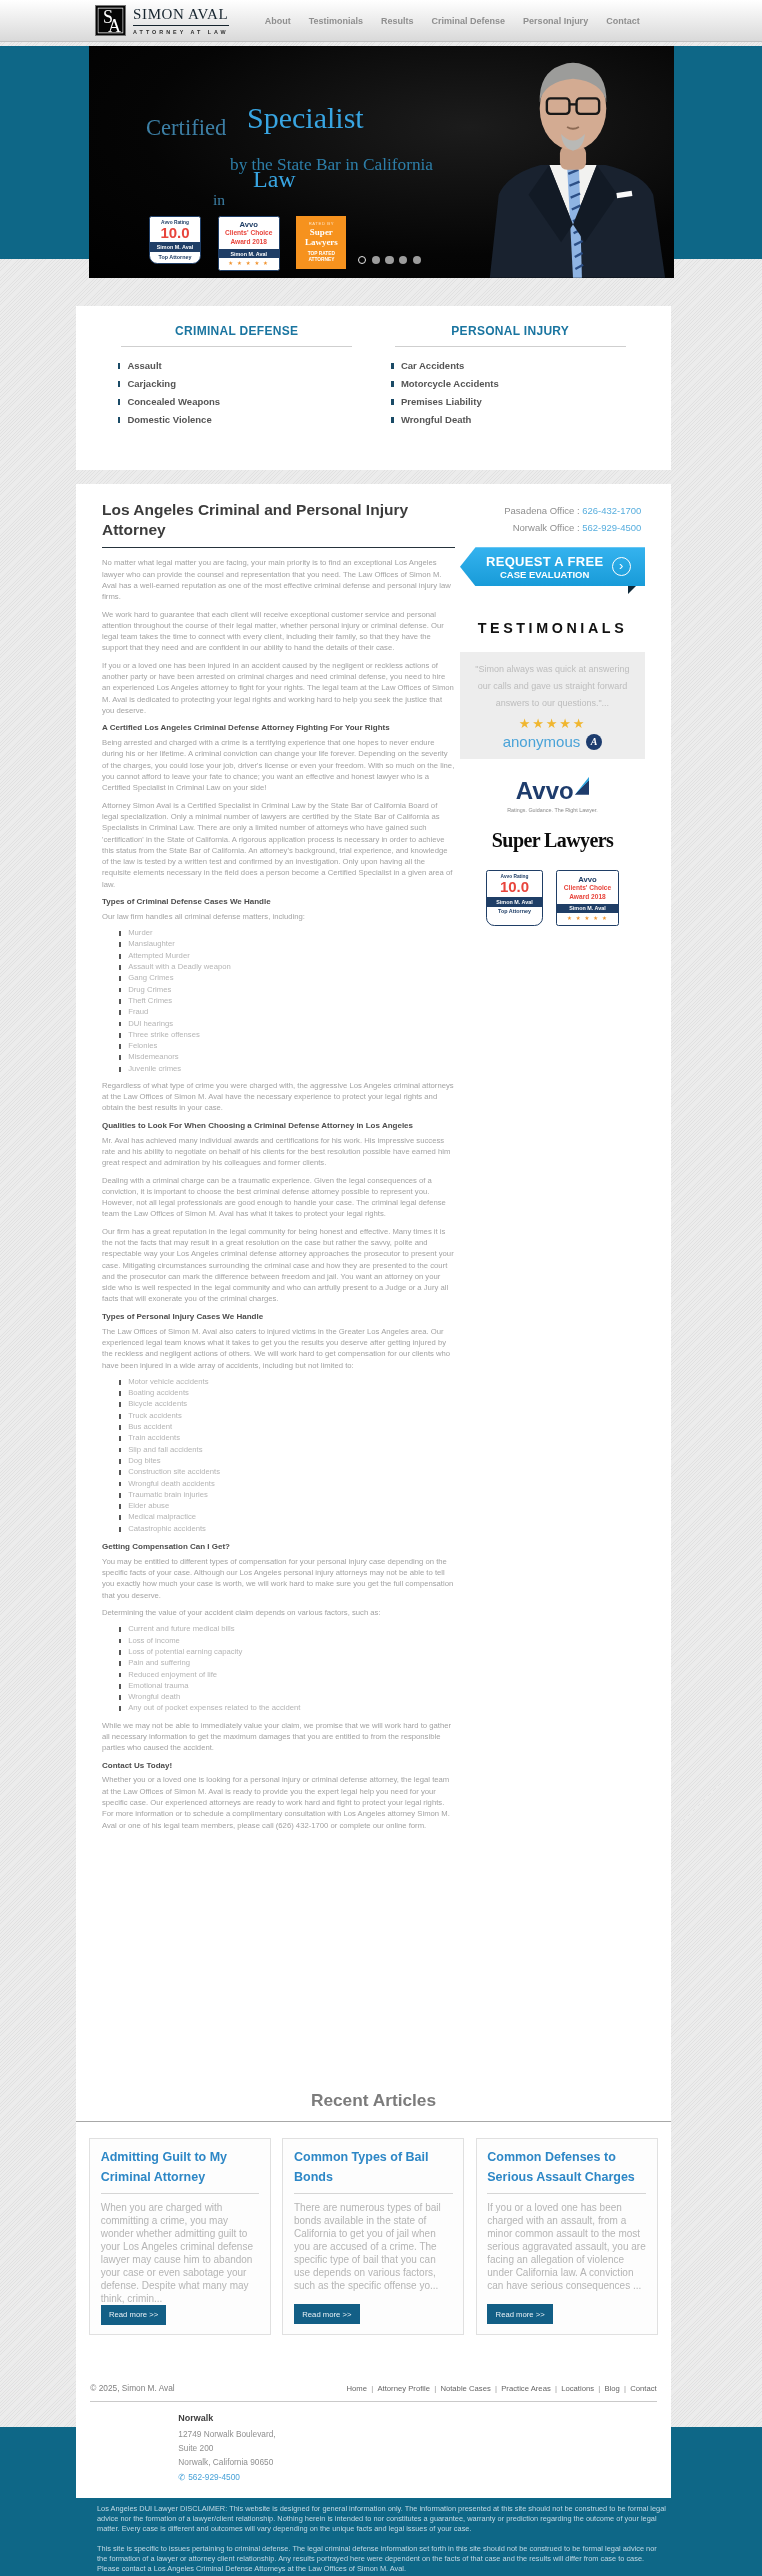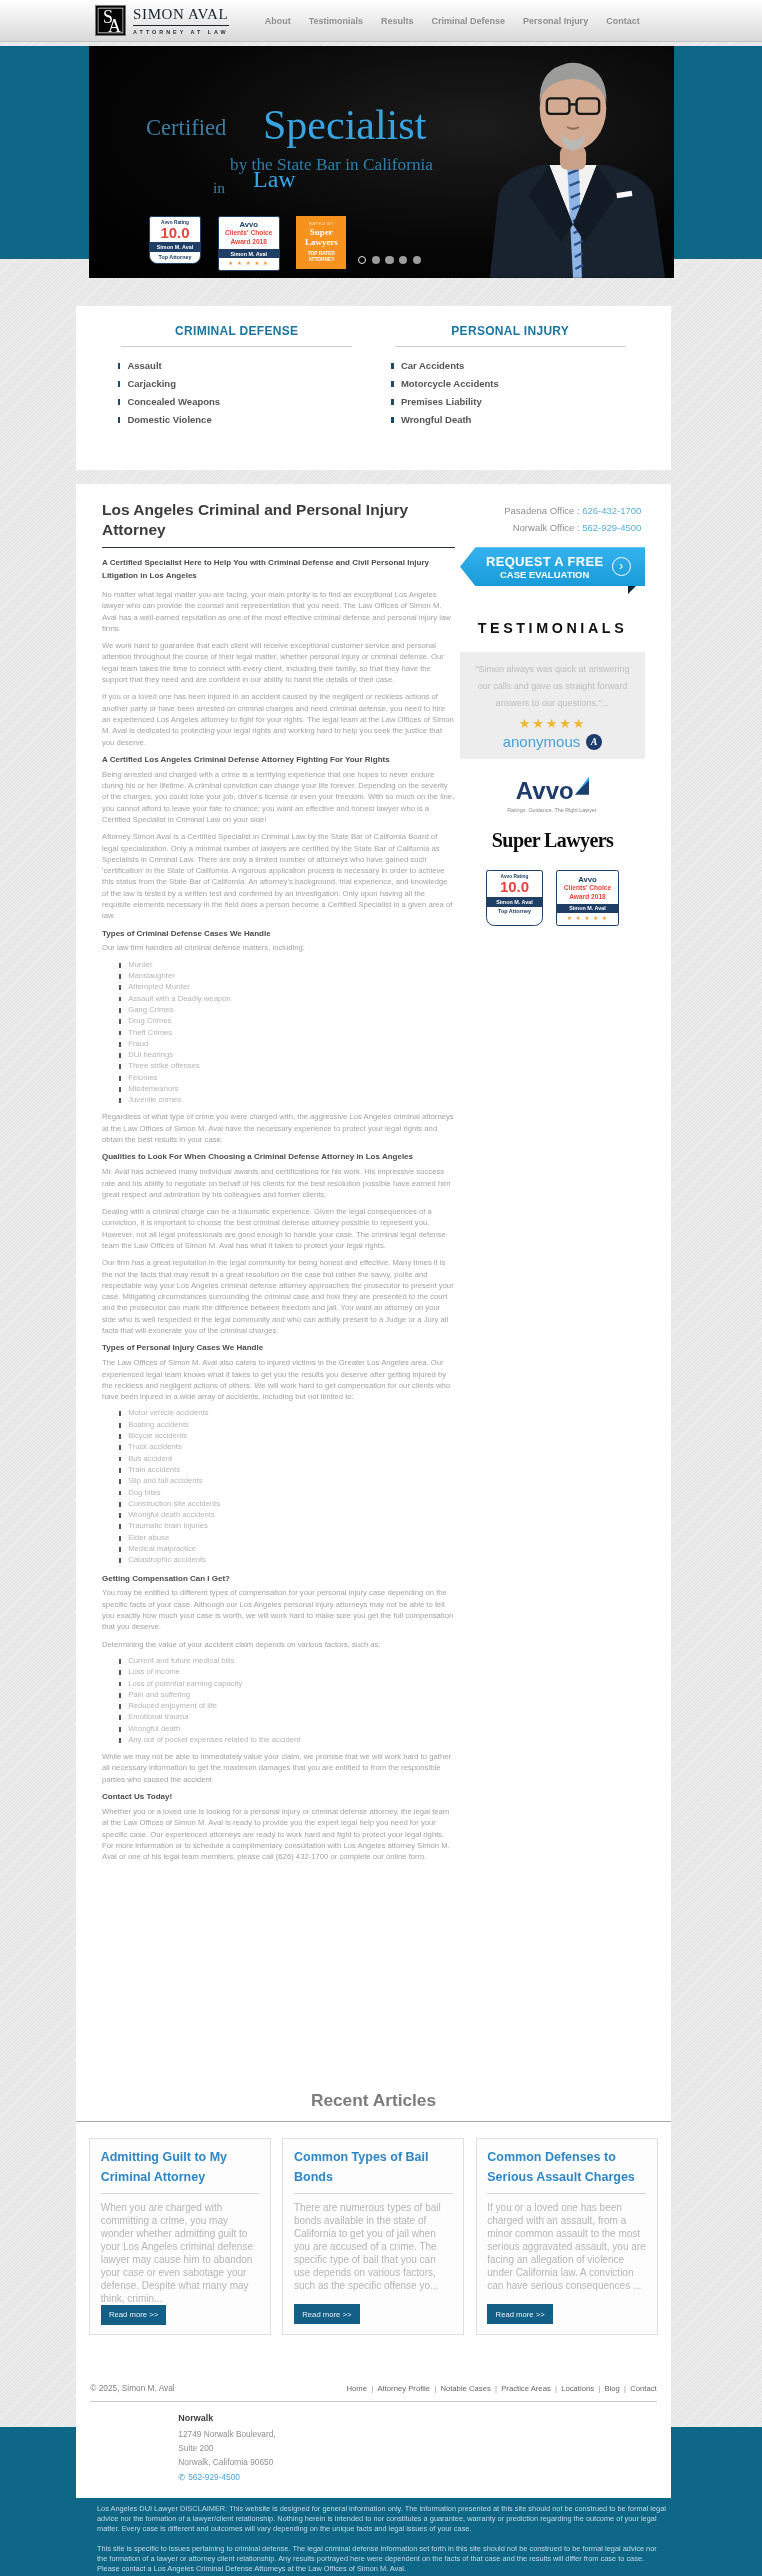"Specialist" .hl-specialist { font-size: 42px -> 30px; margin-left: 16px -> none }
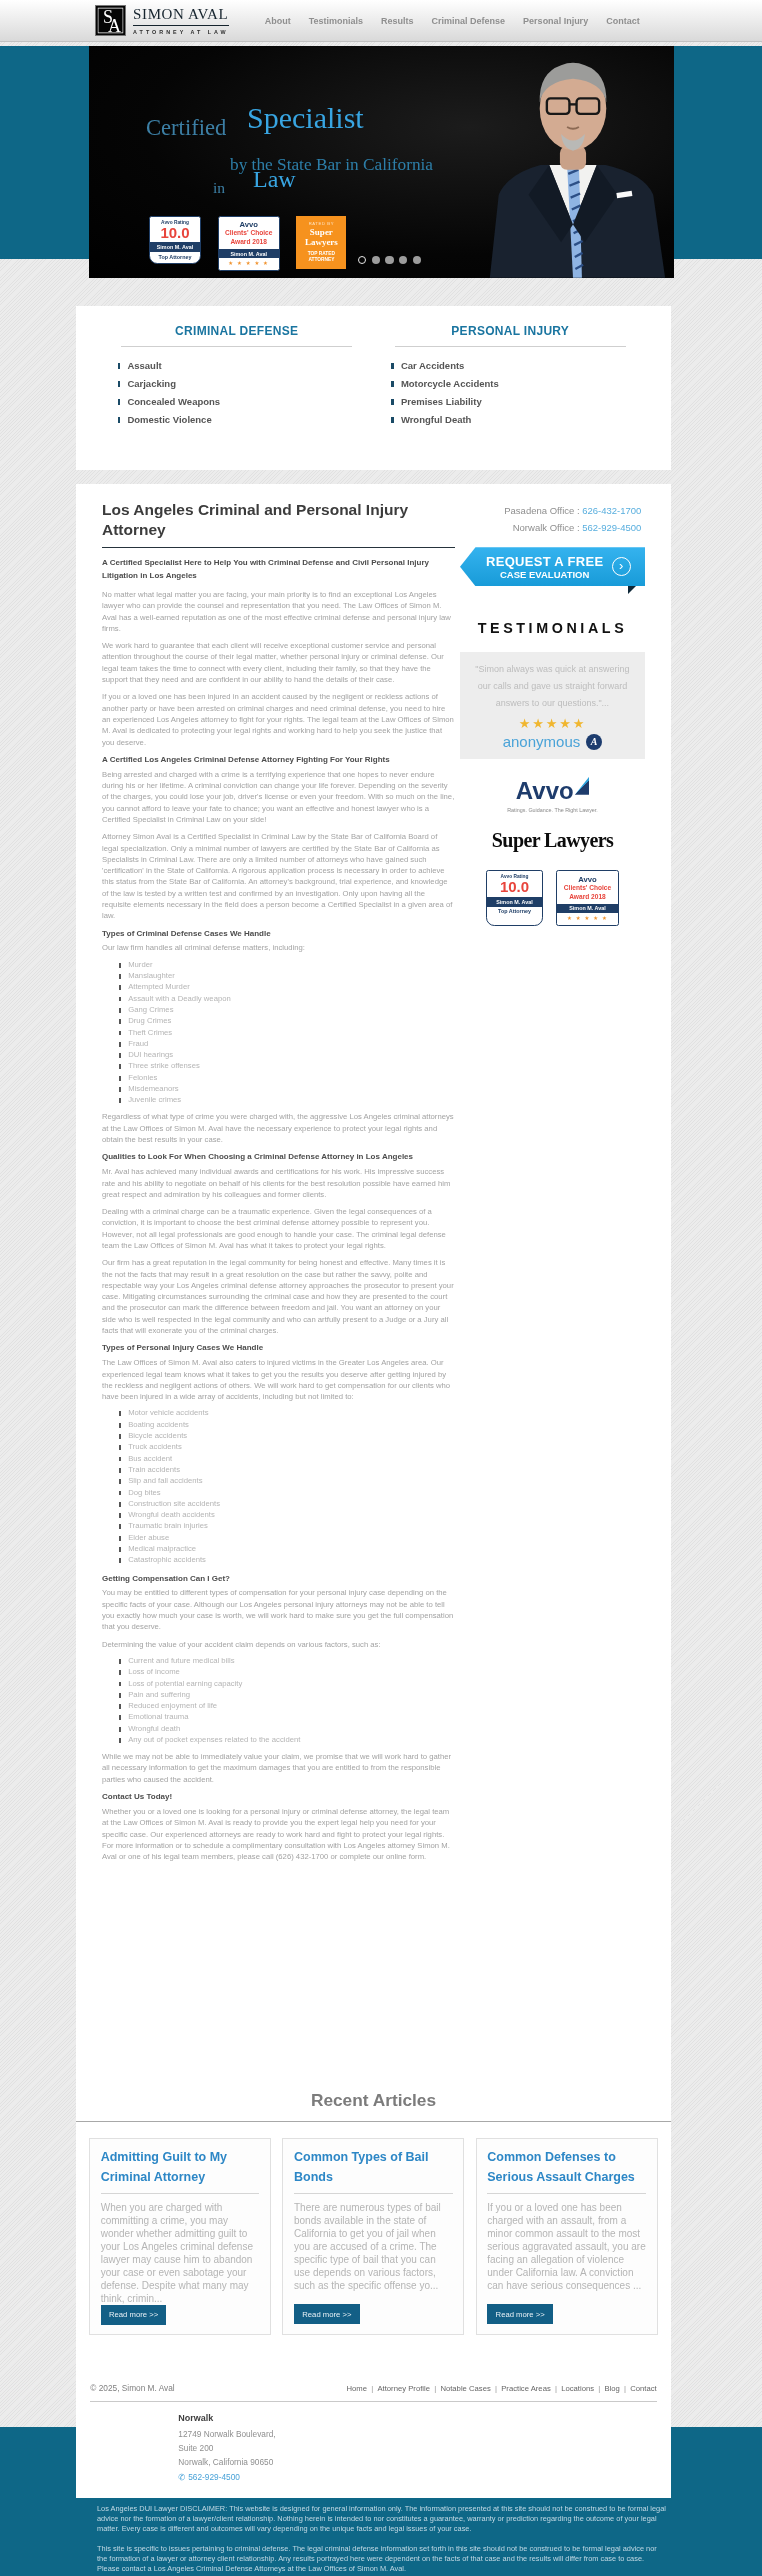"in" .hl-in { top: 133px -> 145px }
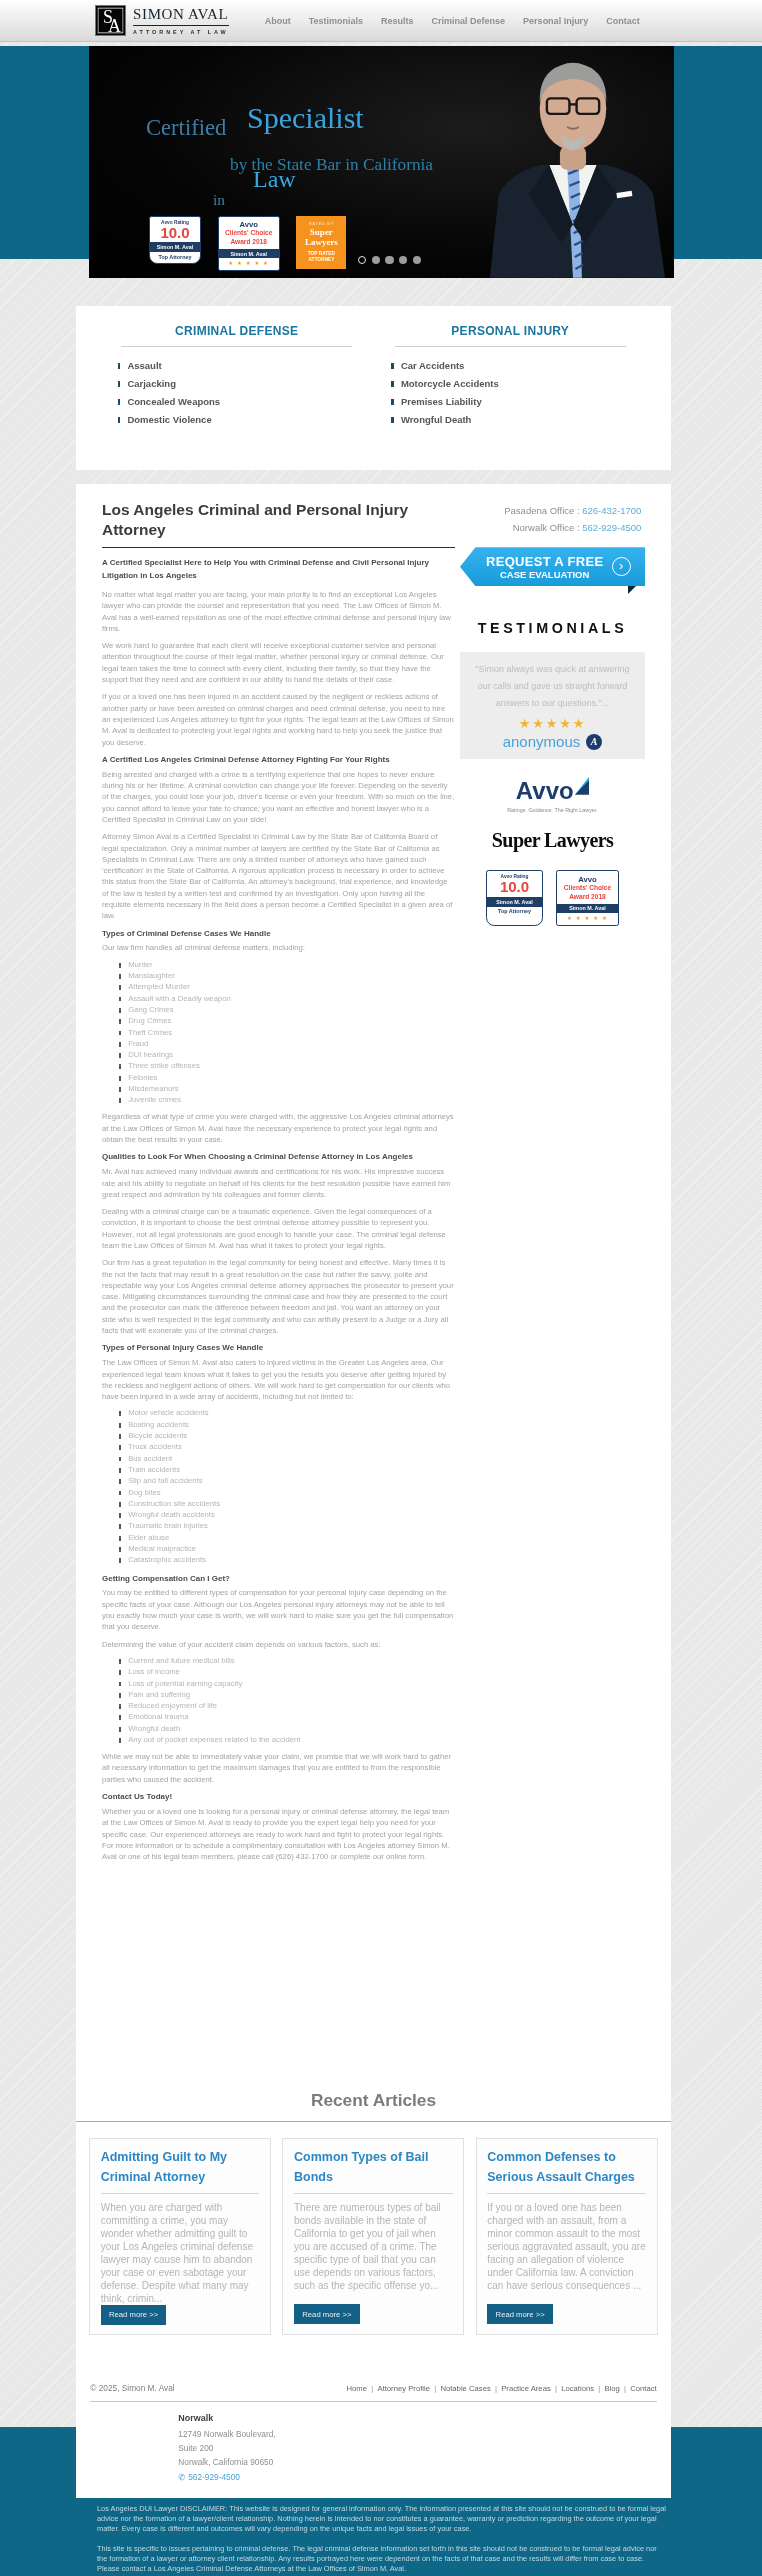"A Certified Specialist Here to" div.intro-heading { html: <div>A Certified Specialist Here to Help You with Criminal Defense and Civil Personal Injury Litigation in Los Angeles</div> -> none }
